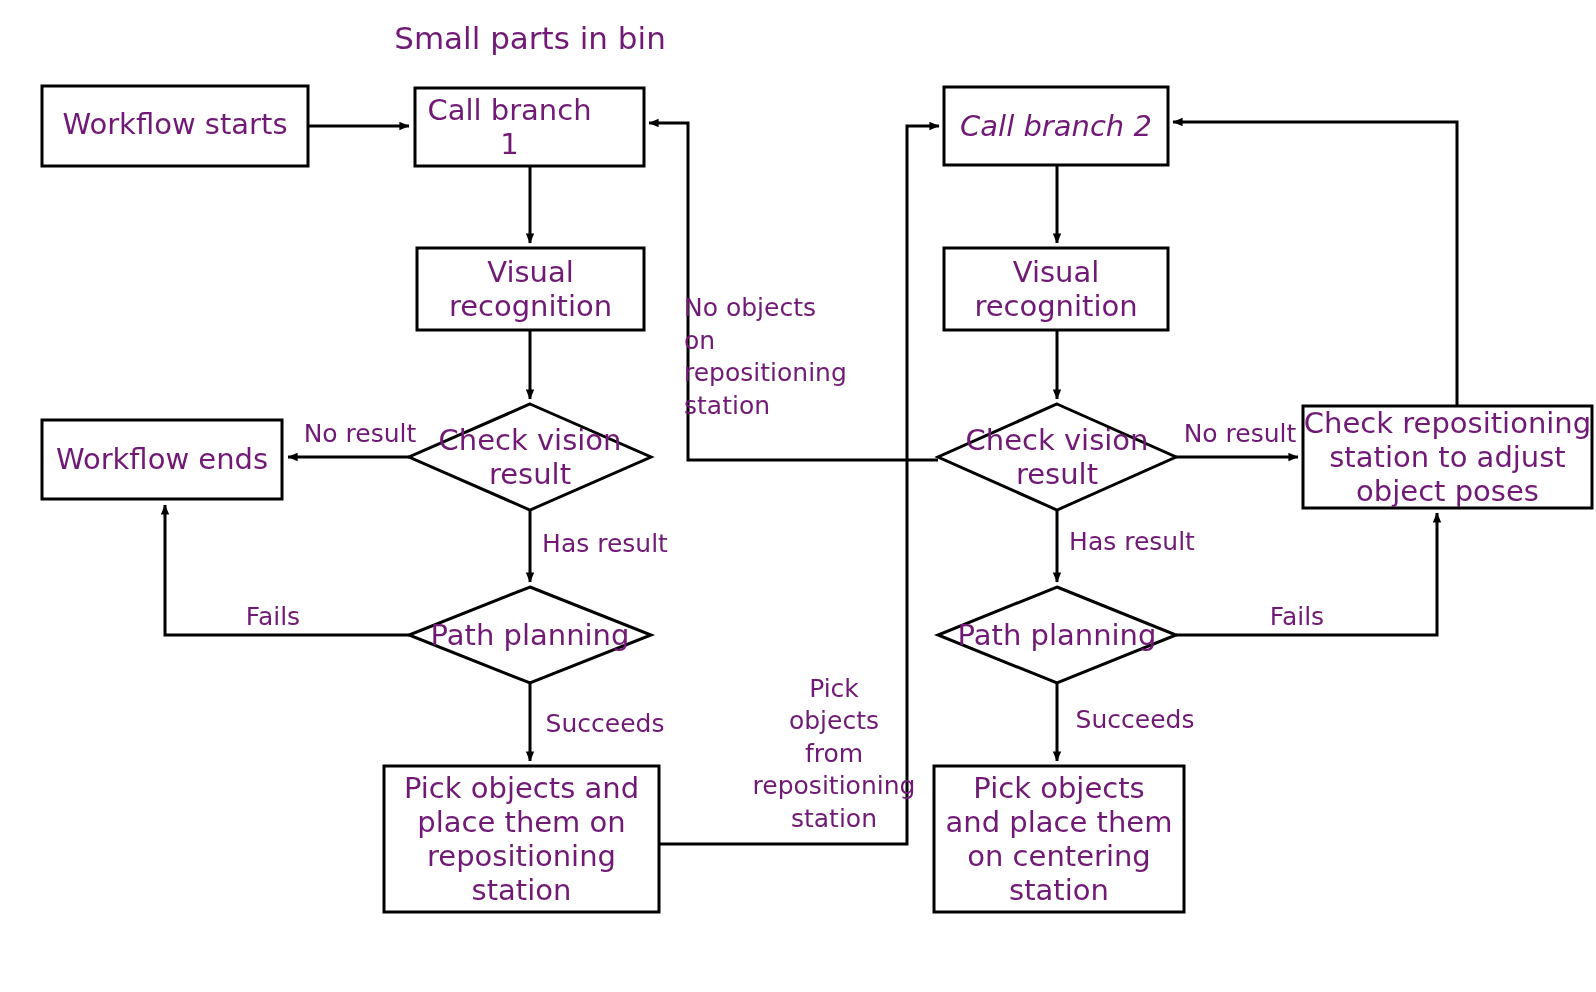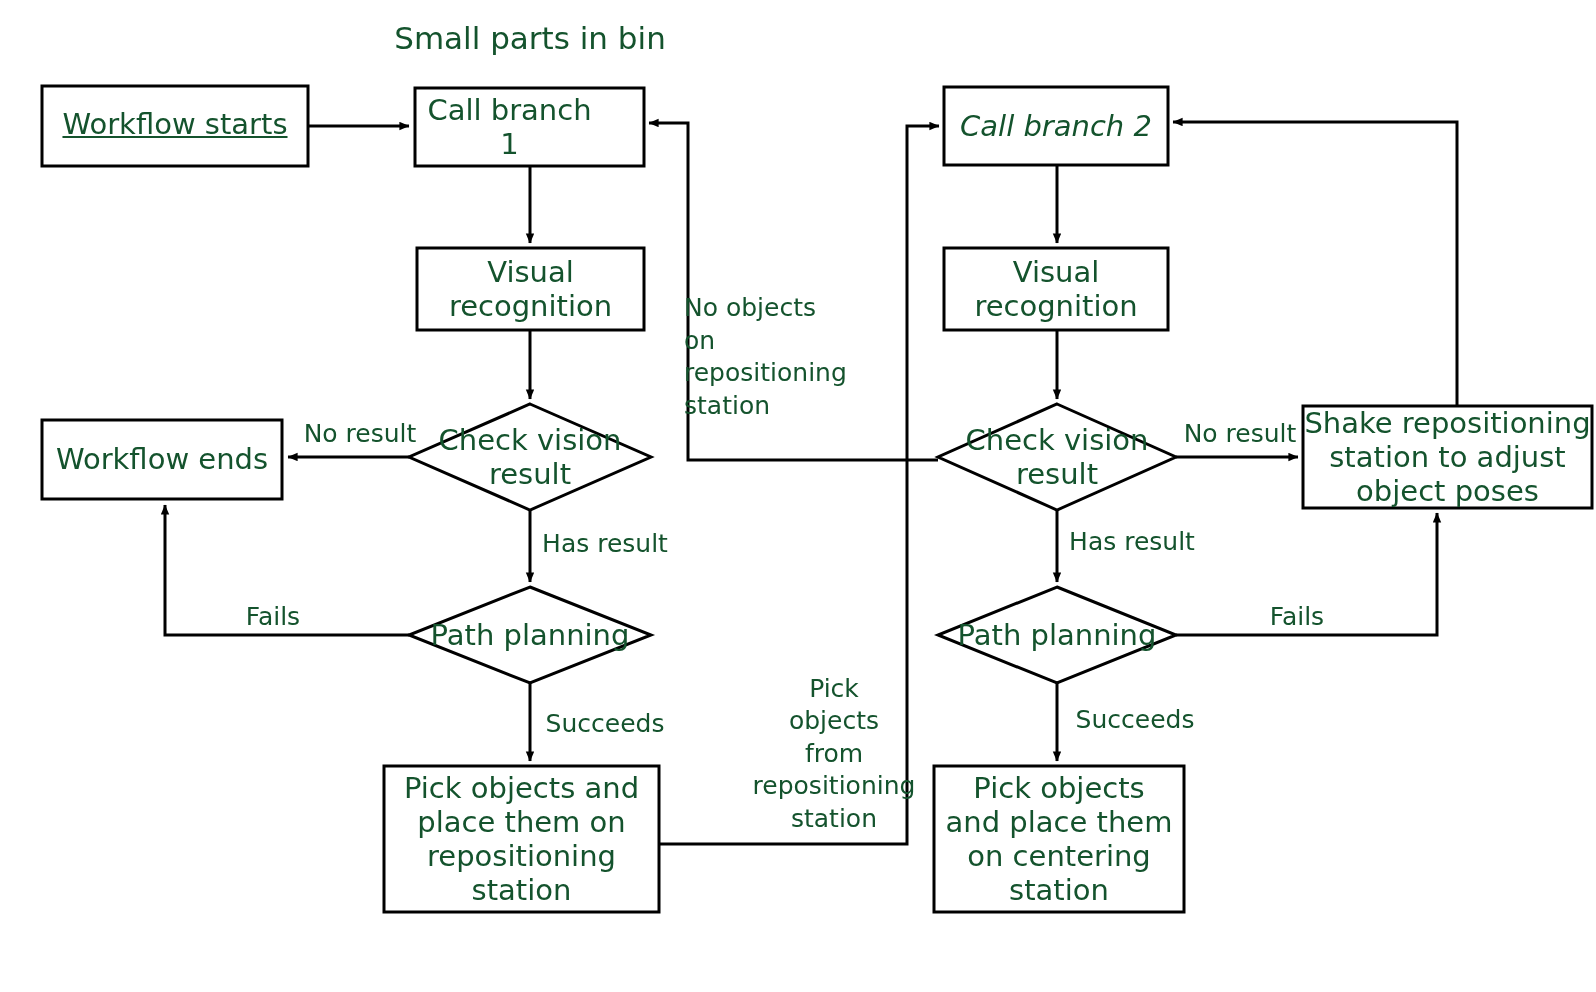"Small parts in bin" .node-text, .edge-label, .group-title { color: #14532d -> #701a75 }
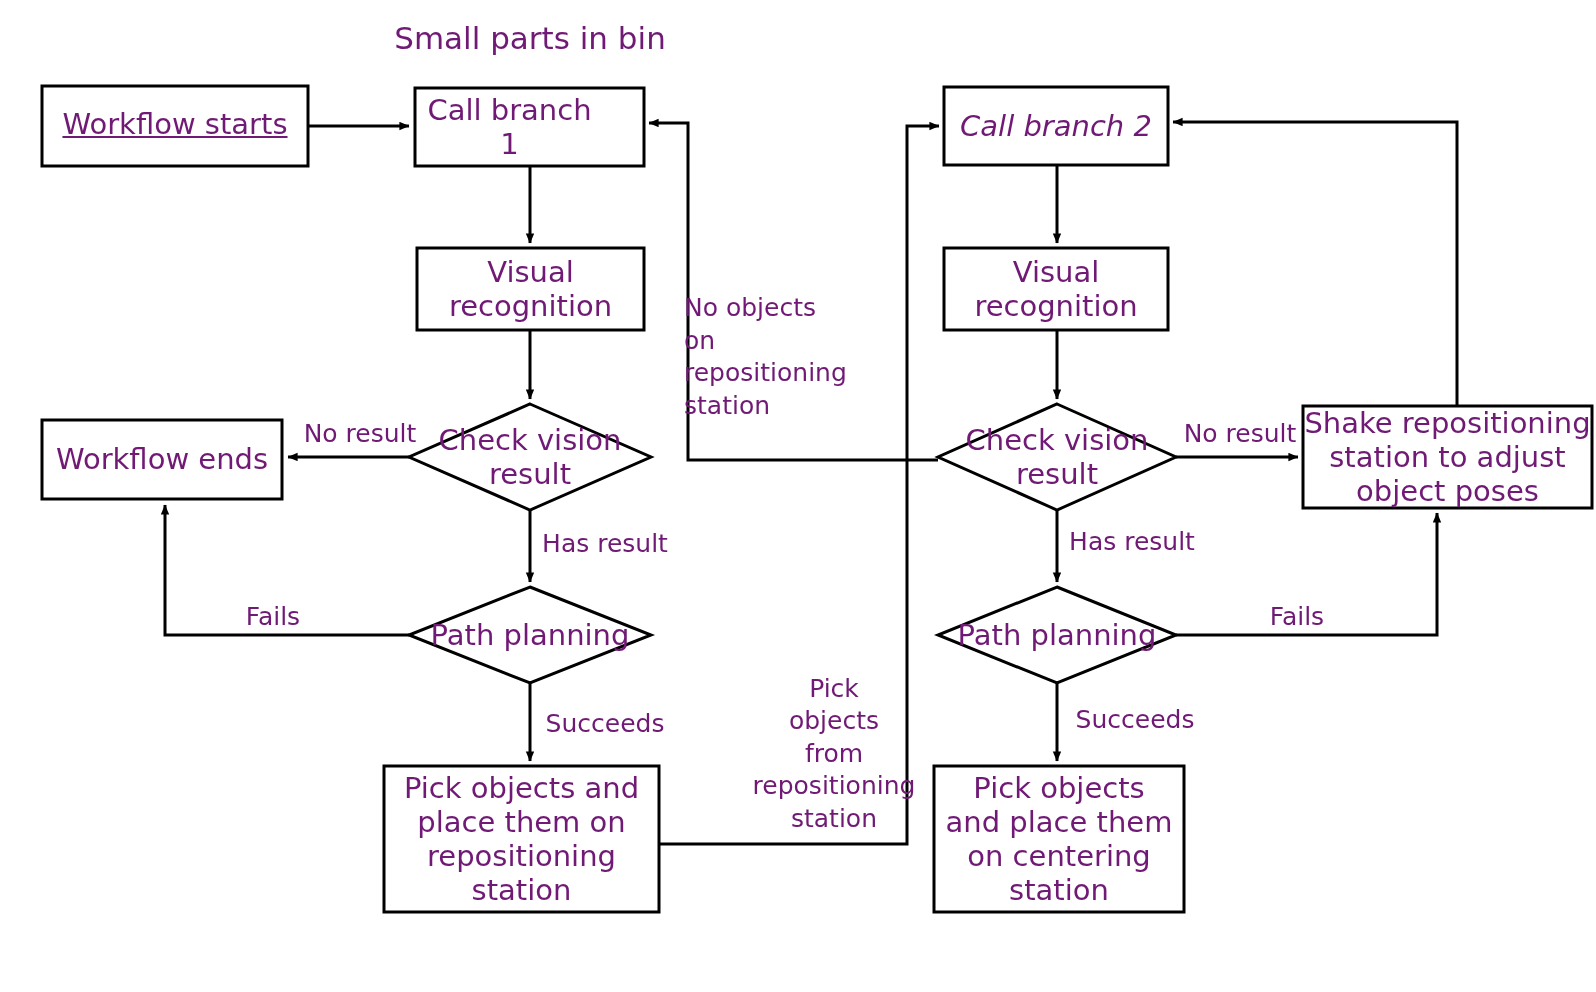"Workflow starts" div.node-text { text-decoration: underline -> none }
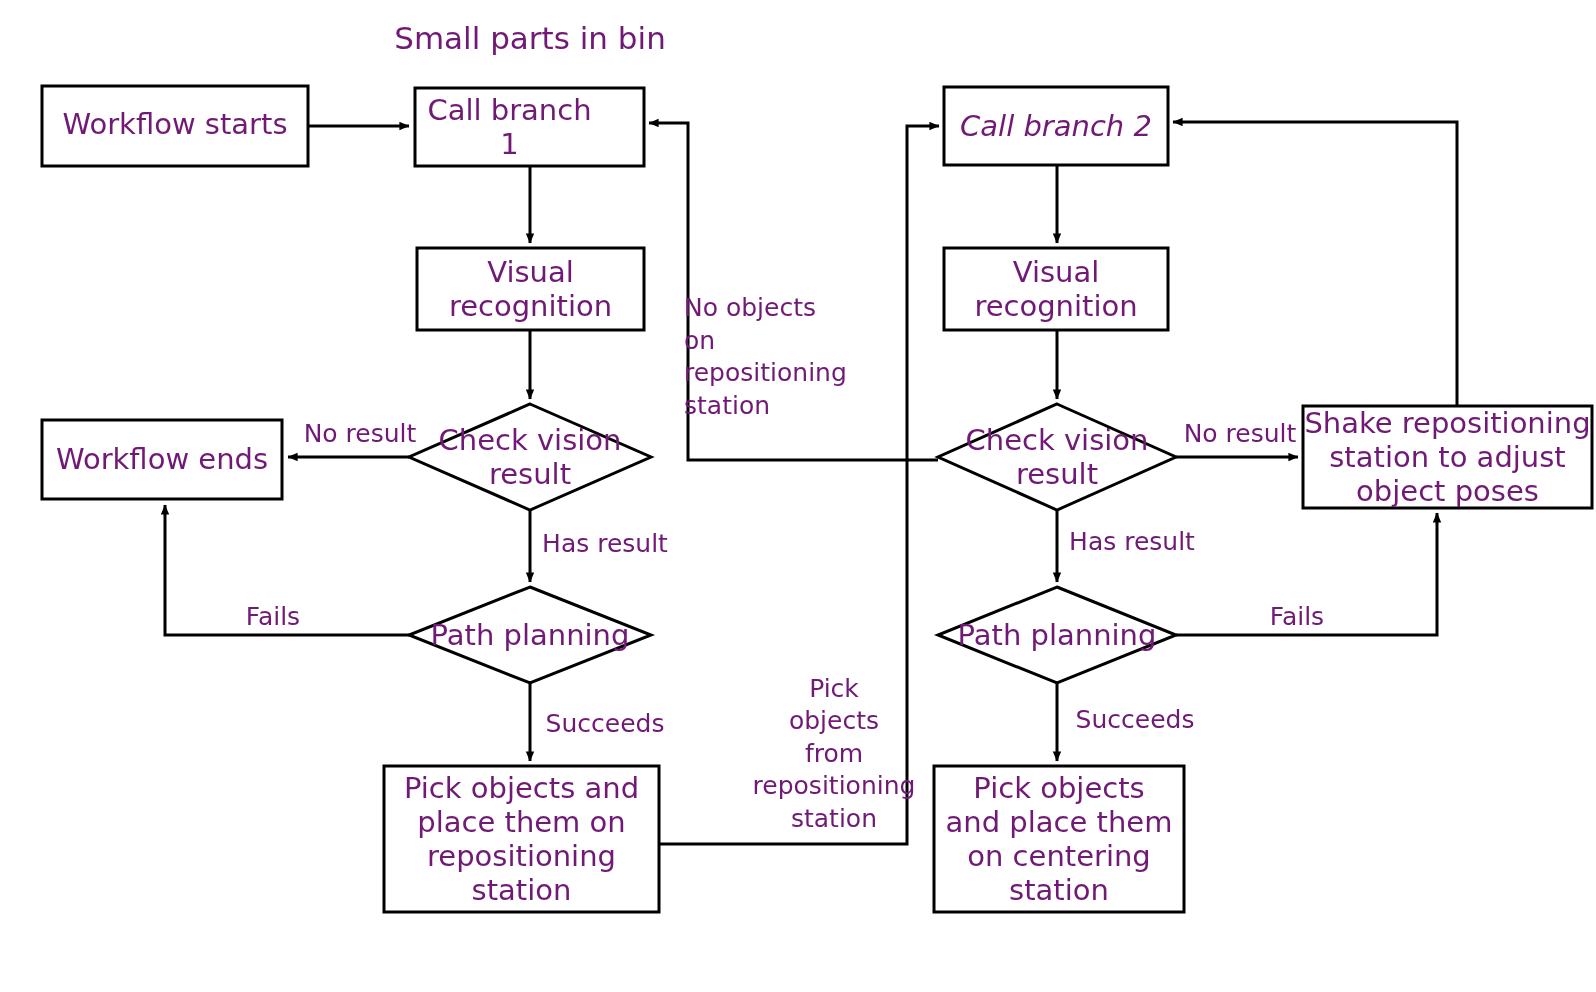"Shake repositioning" div.node-text { text: Shake -> Check }
